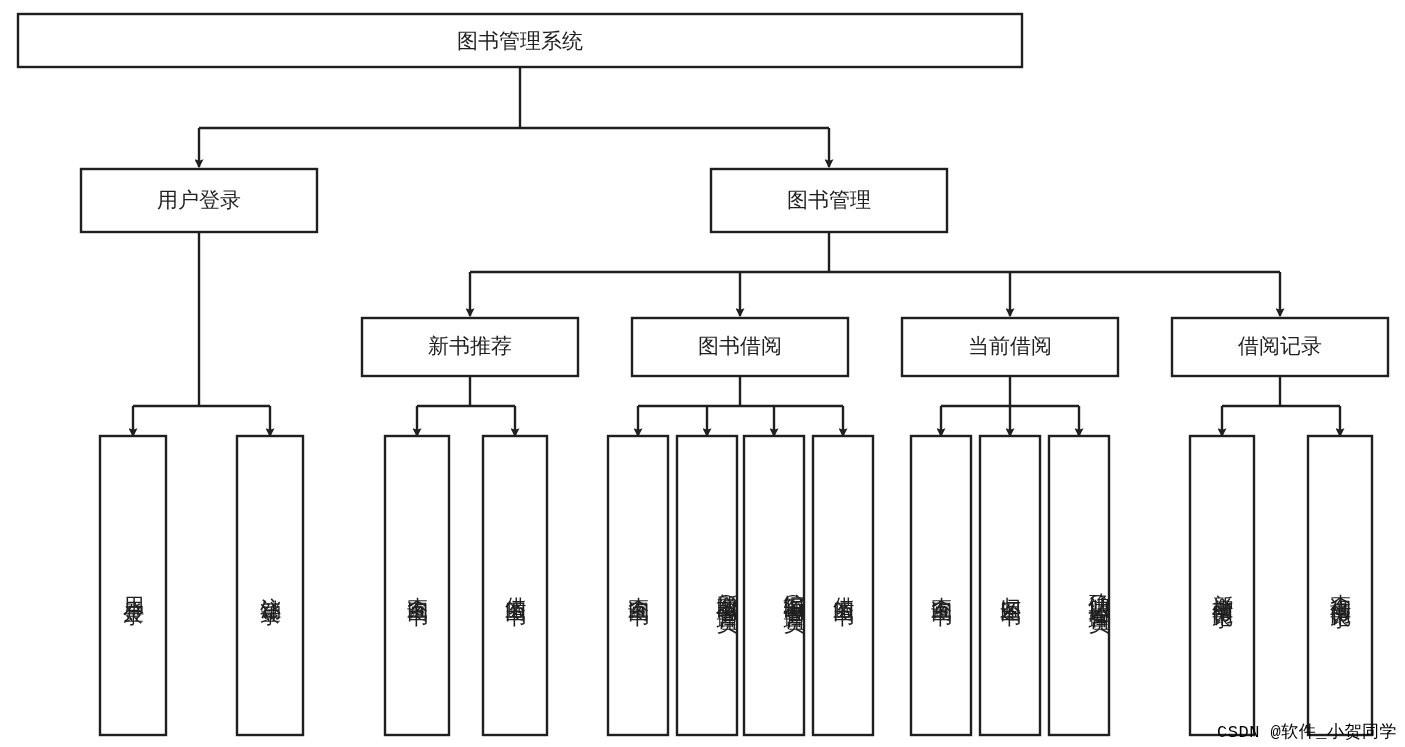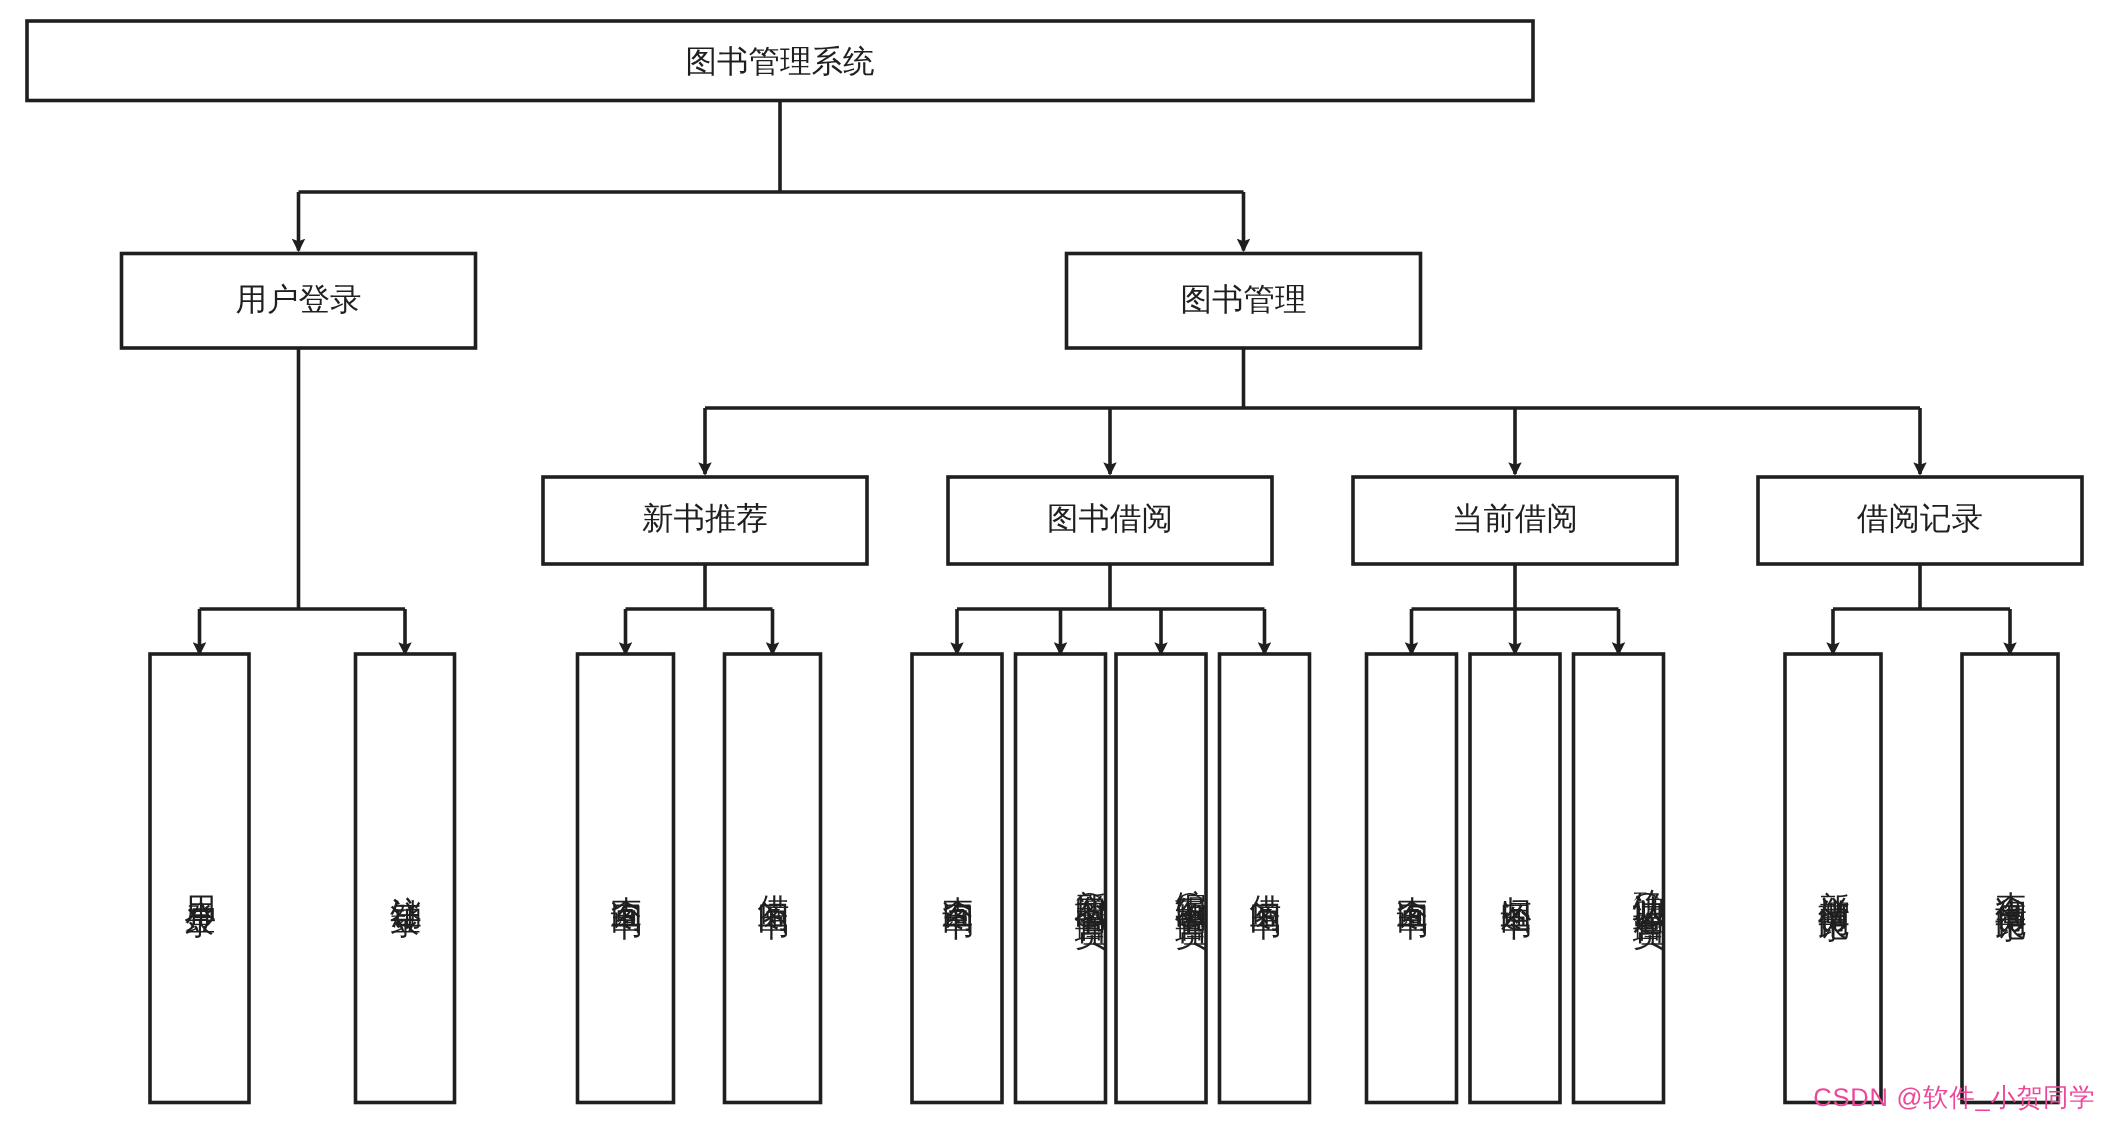"CSDN @软件_小贺同学" .watermark { color: #ec4899 -> #000000; font-family: Liberation Sans, sans-serif -> Liberation Mono, monospace }
